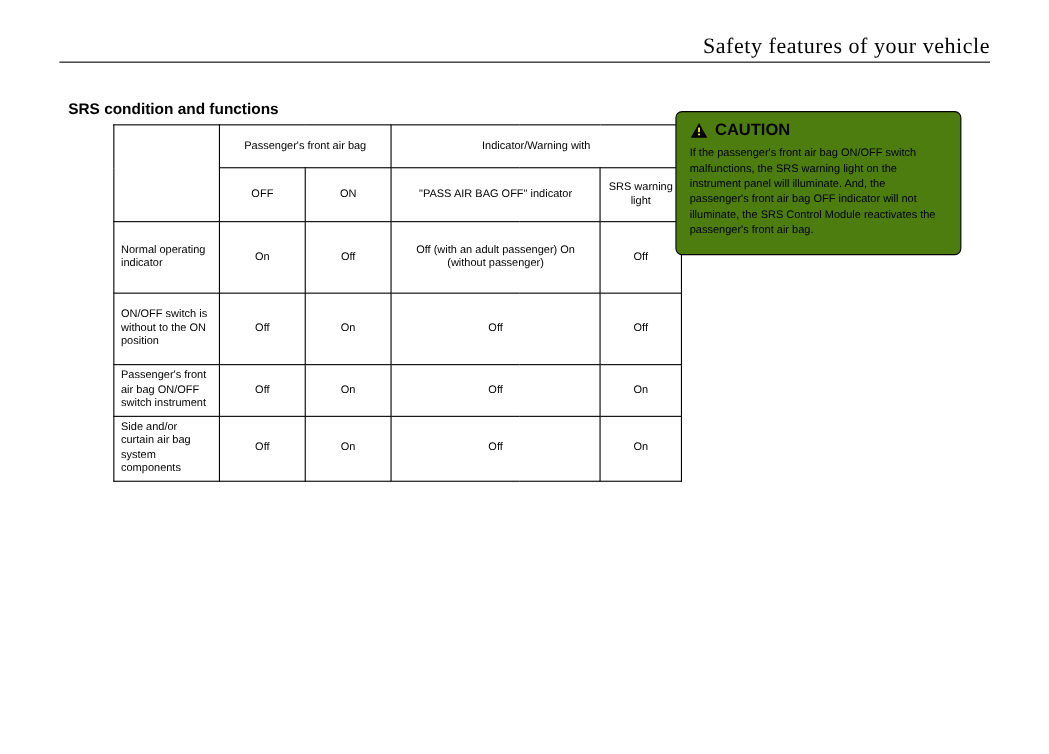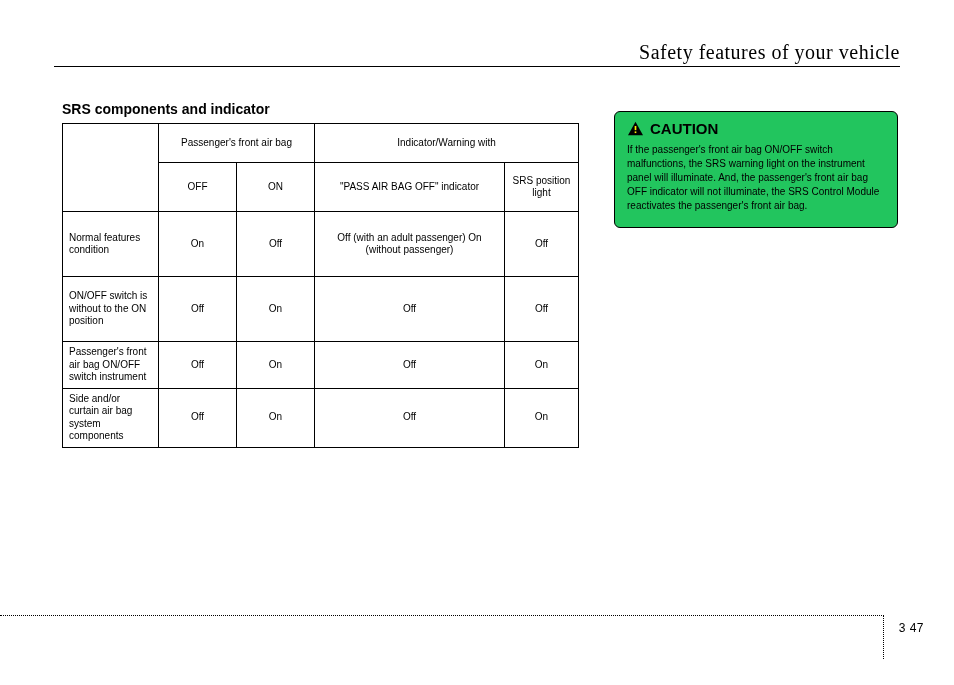"Safety features of your vehicle" .page { padding: 38px 54px 0 54px -> 28px 54px 0 54px }
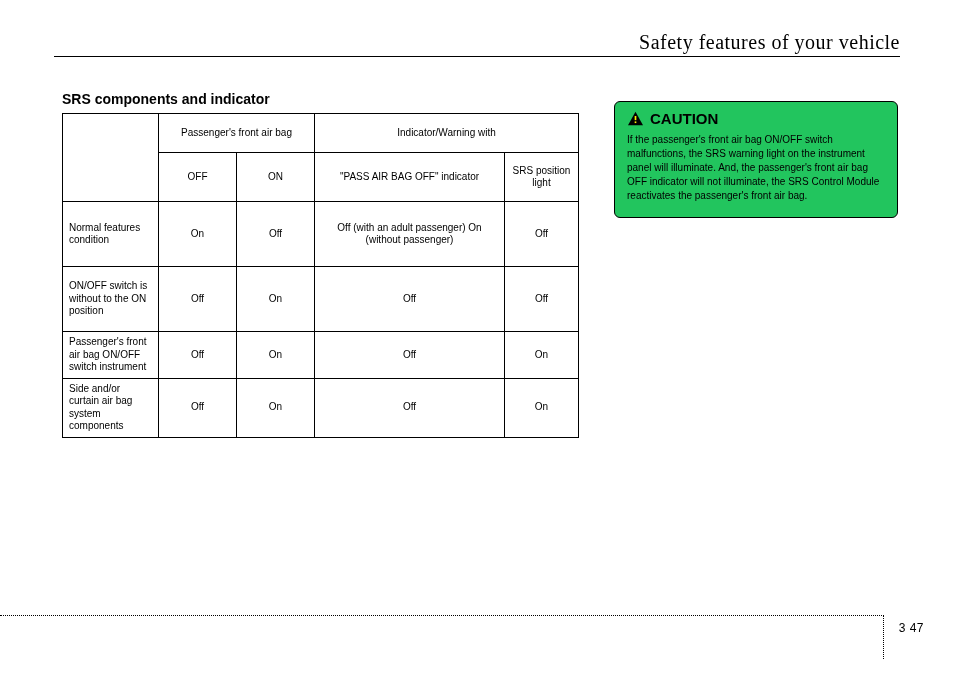"SRS components and indicator" div.sec-heading { text: components and indicator -> condition and functions }
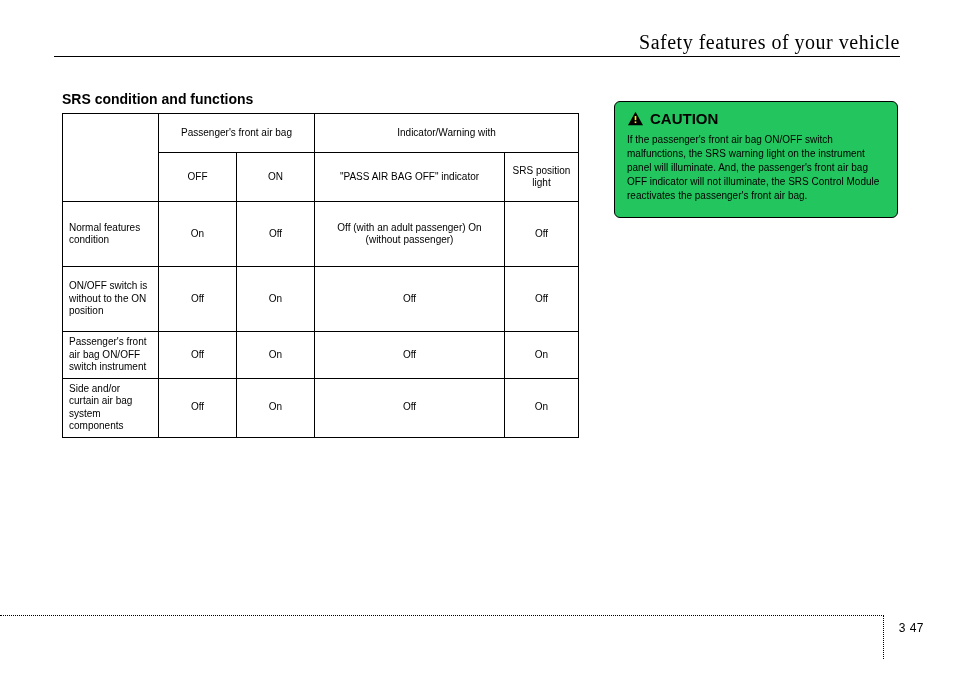"CAUTION" .caution-box { background: #22c55e -> #4d7c0f; width: 284px -> 260px }
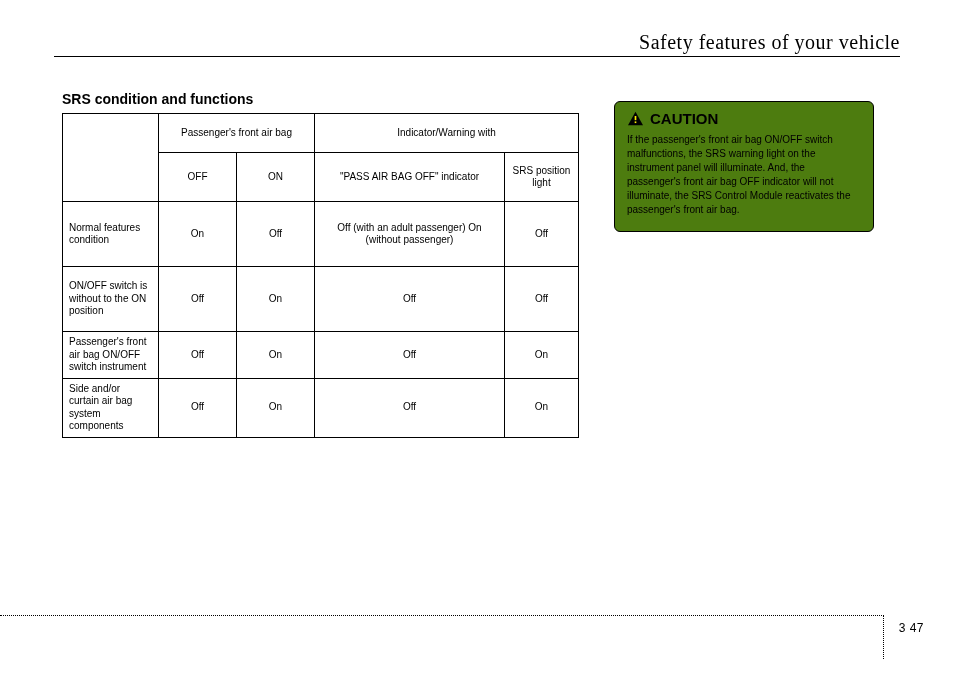"Passenger's front air bag" table.cond { margin-left: none -> 41px }
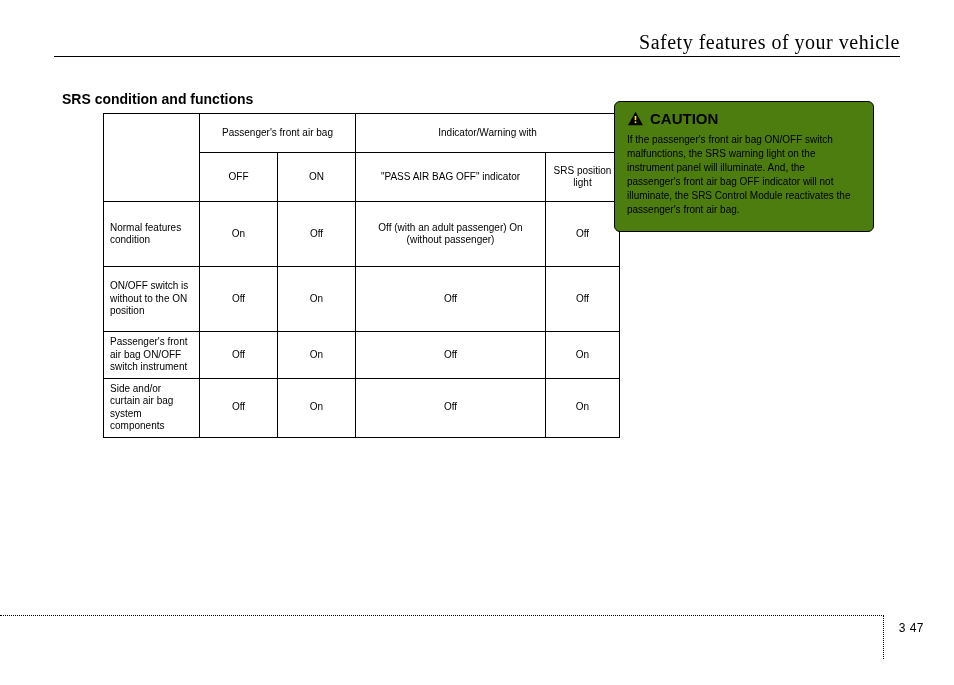"SRS position light" th { text: position -> warning }
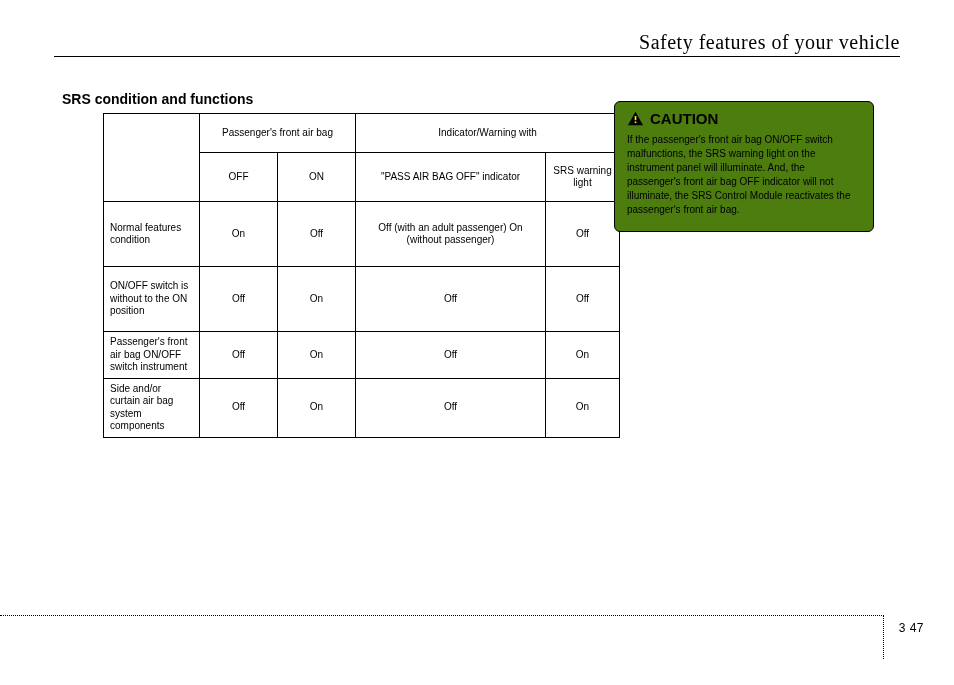"Normal features condition" td.rowhead { text: features condition -> operating indicator }
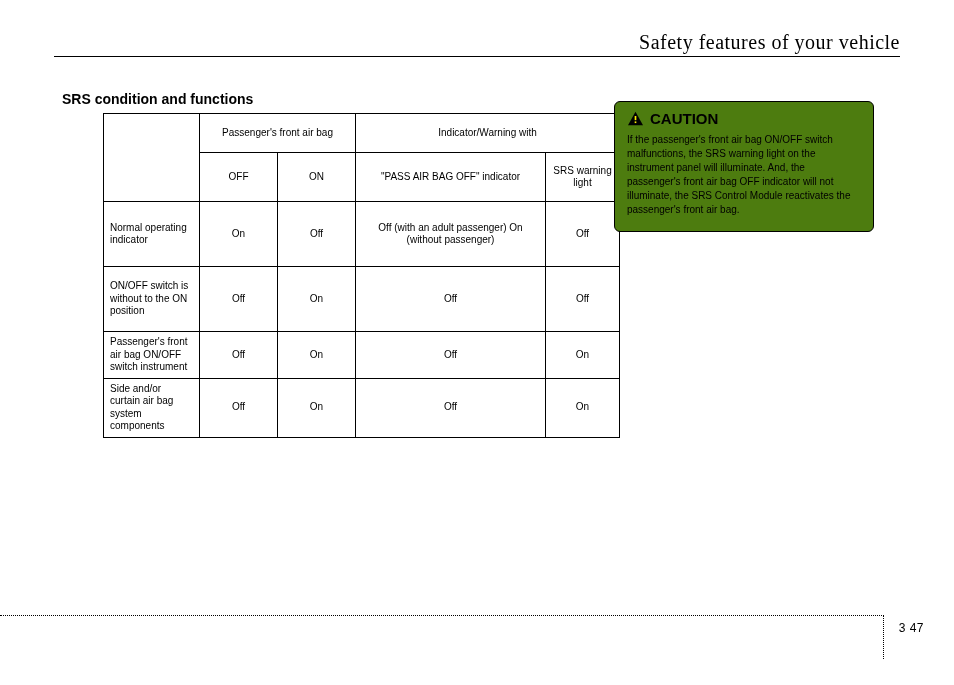"3 47" div.footer { html: <div> <div></div> <div></div> <span>3 47</span> </div> -> none }
